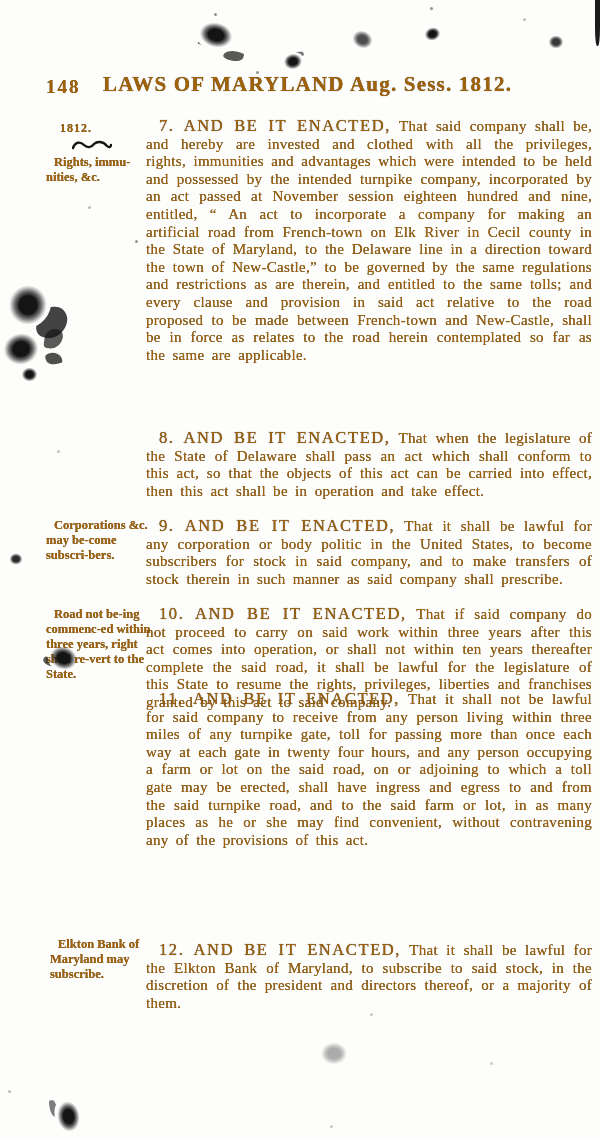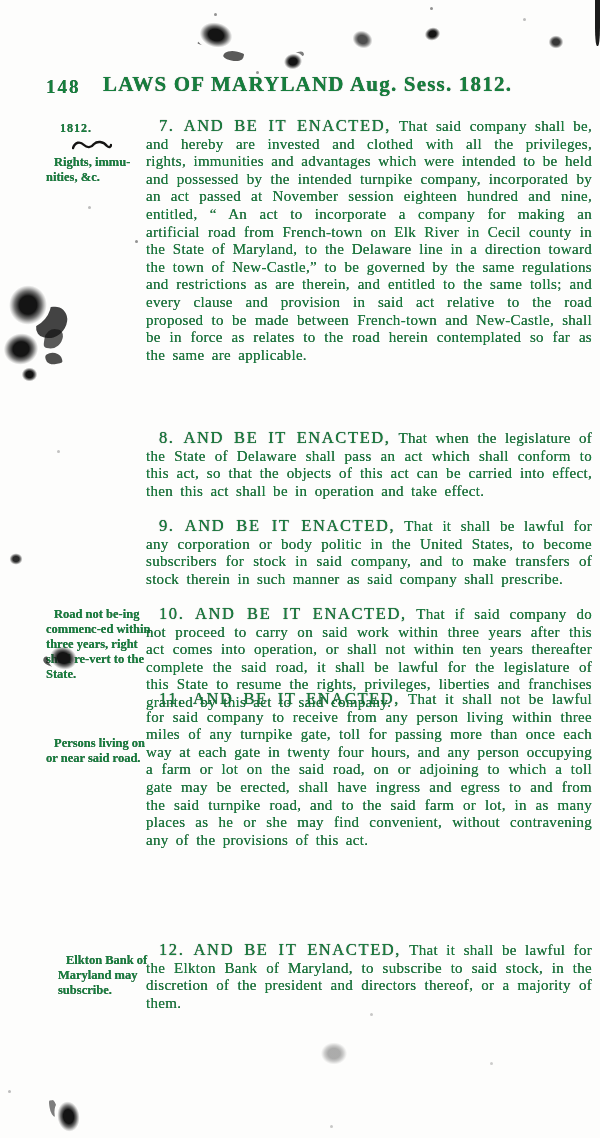"148" .page { color: #15803d -> #a16207 }
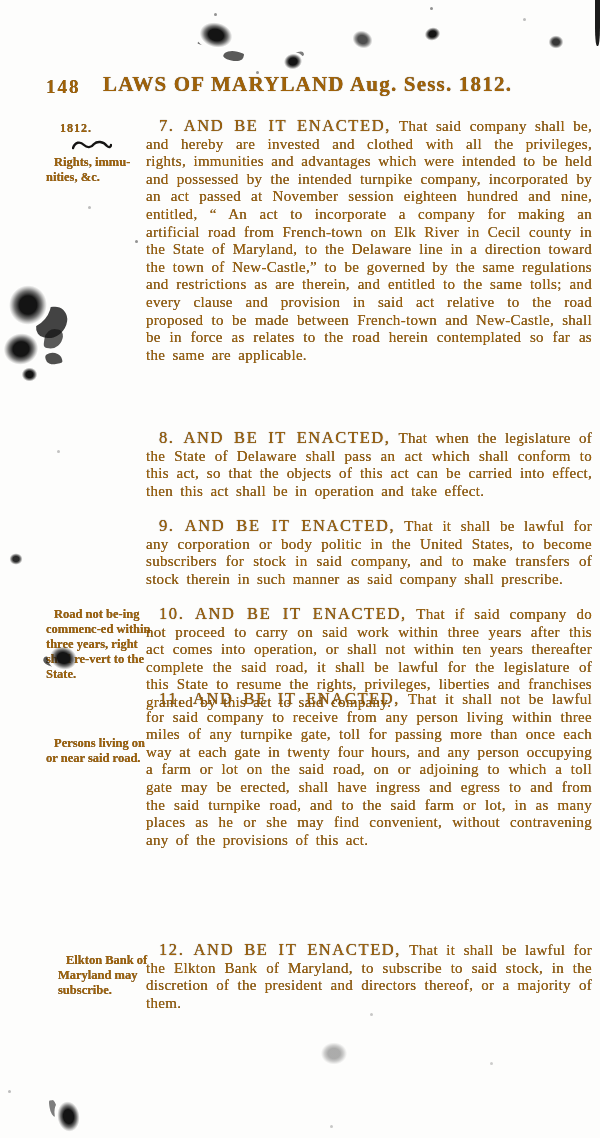"Corporations &c. may be-come" div.margin-note { html: none -> <div>Corporations &amp;c. may be-come subscri-bers.</div> }
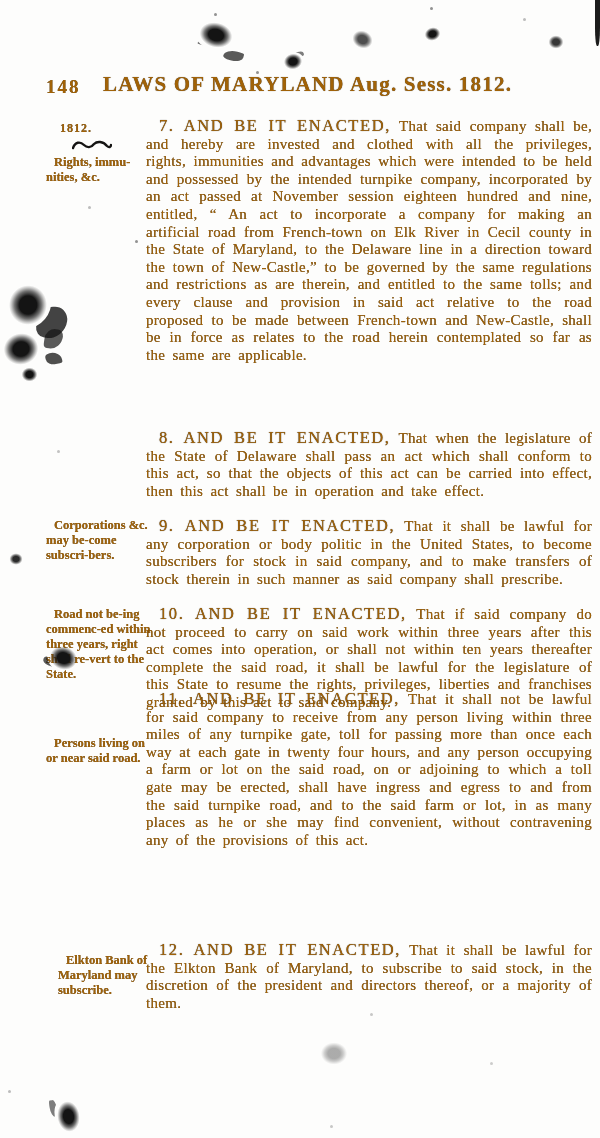"Persons living on or near" div.margin-note { html: <div>Persons living on or near said road.</div> -> none }
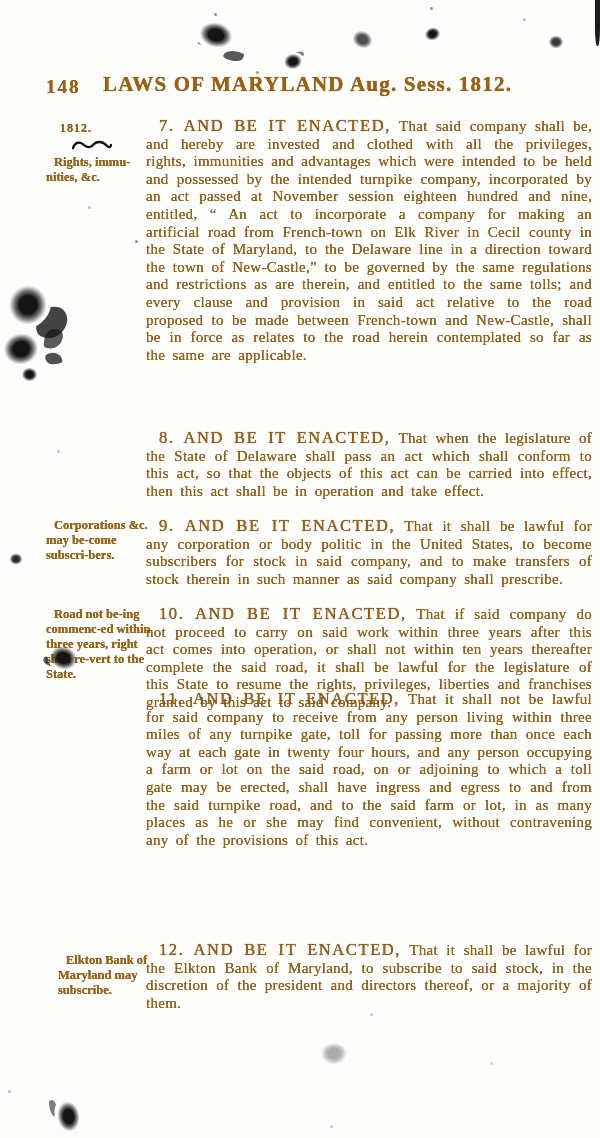"Elkton Bank of Maryland may" .mn-5 { left: 58px -> 50px; margin-top: 16px -> none }
